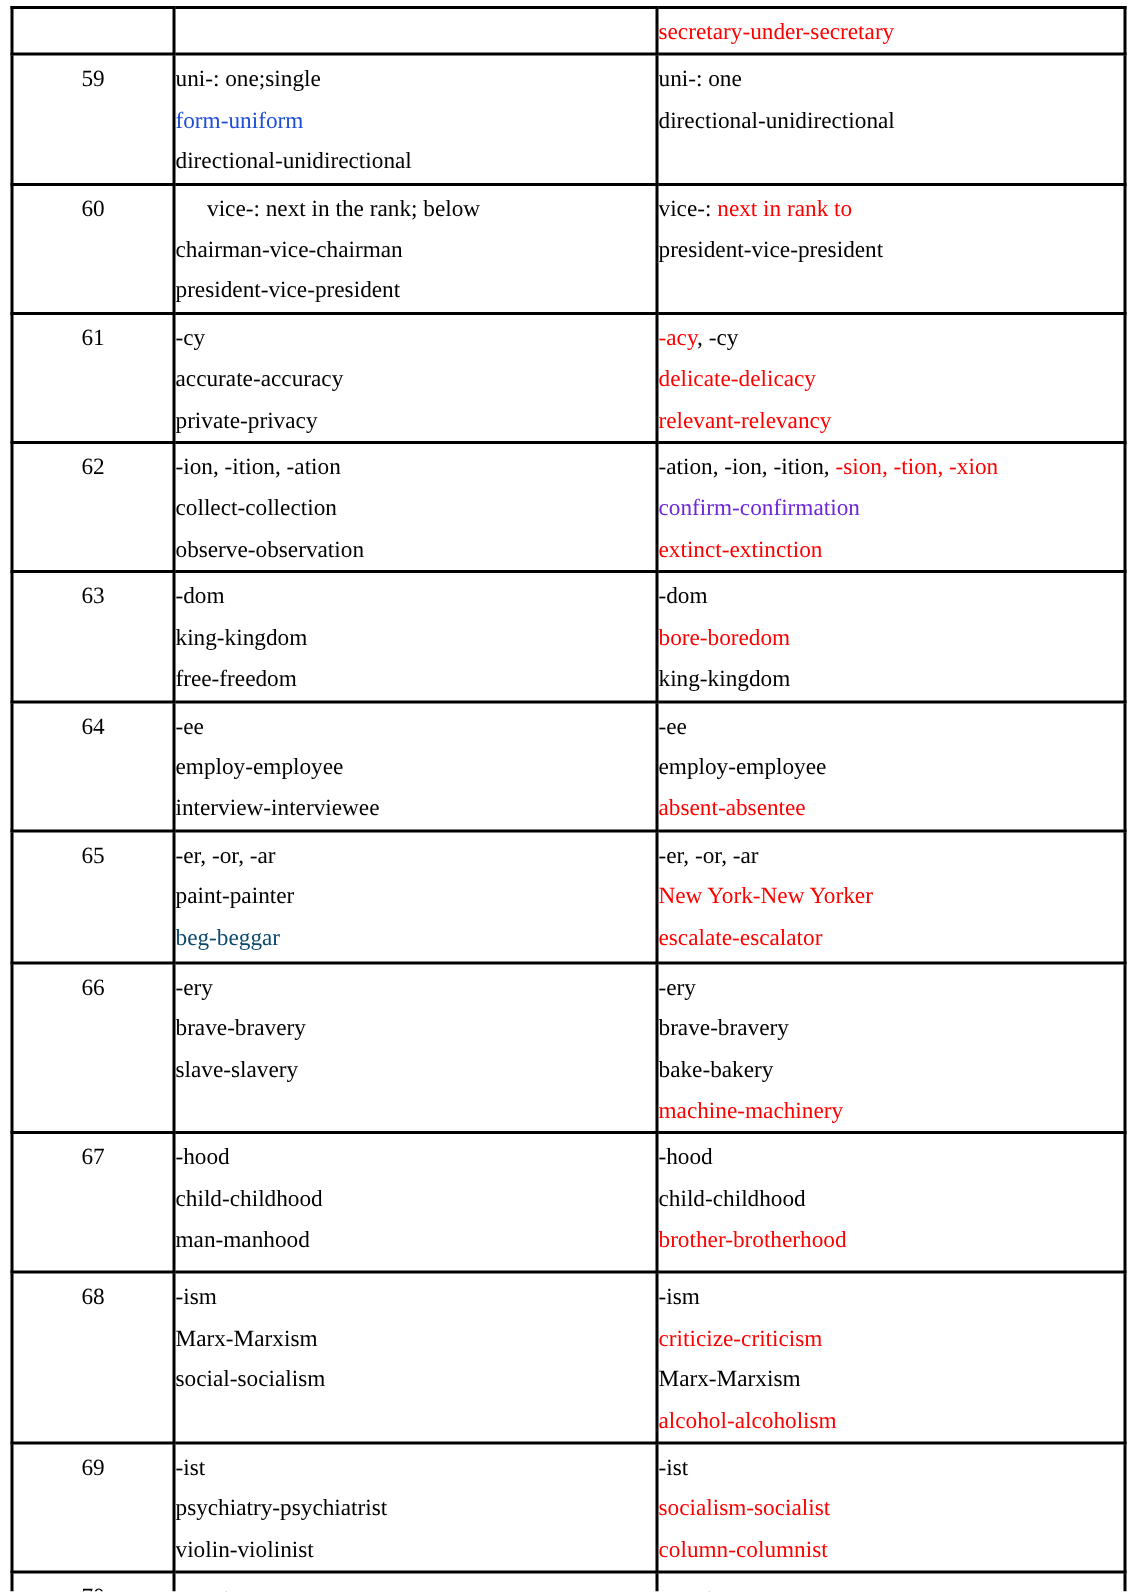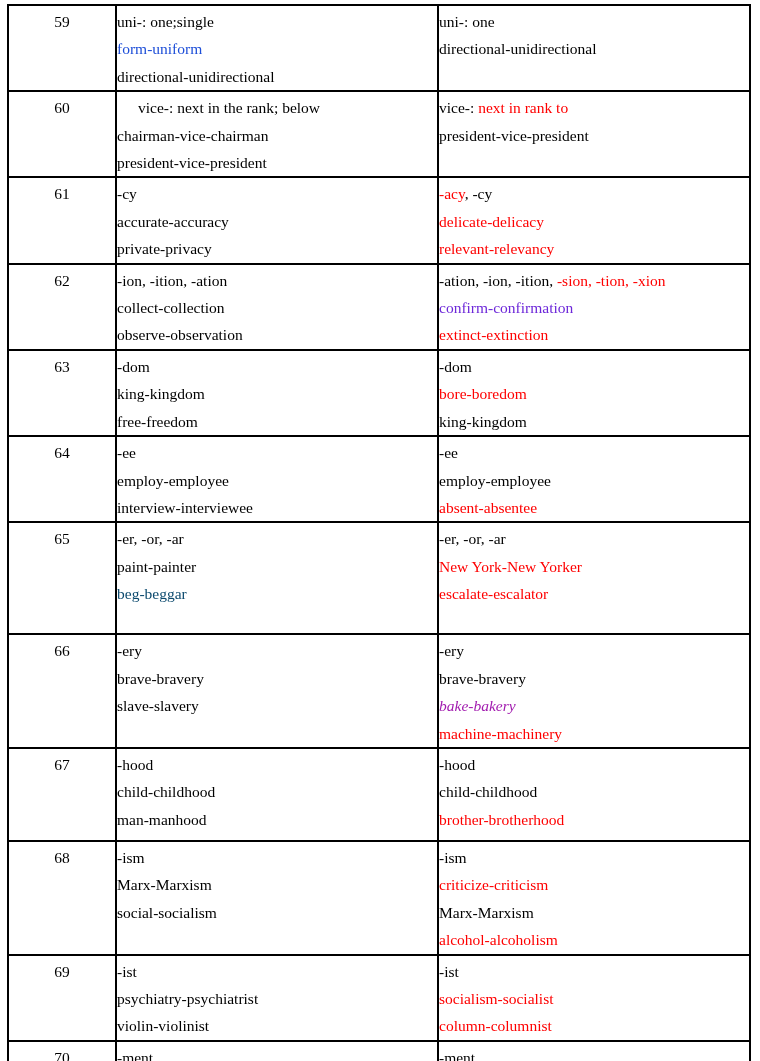"secretary-under-secretary" tr { html: none -> <tr> <td> <div></div> </td> <td></td> <td> <div><span>secretary-under-secretary</span></div> </td> </tr> }
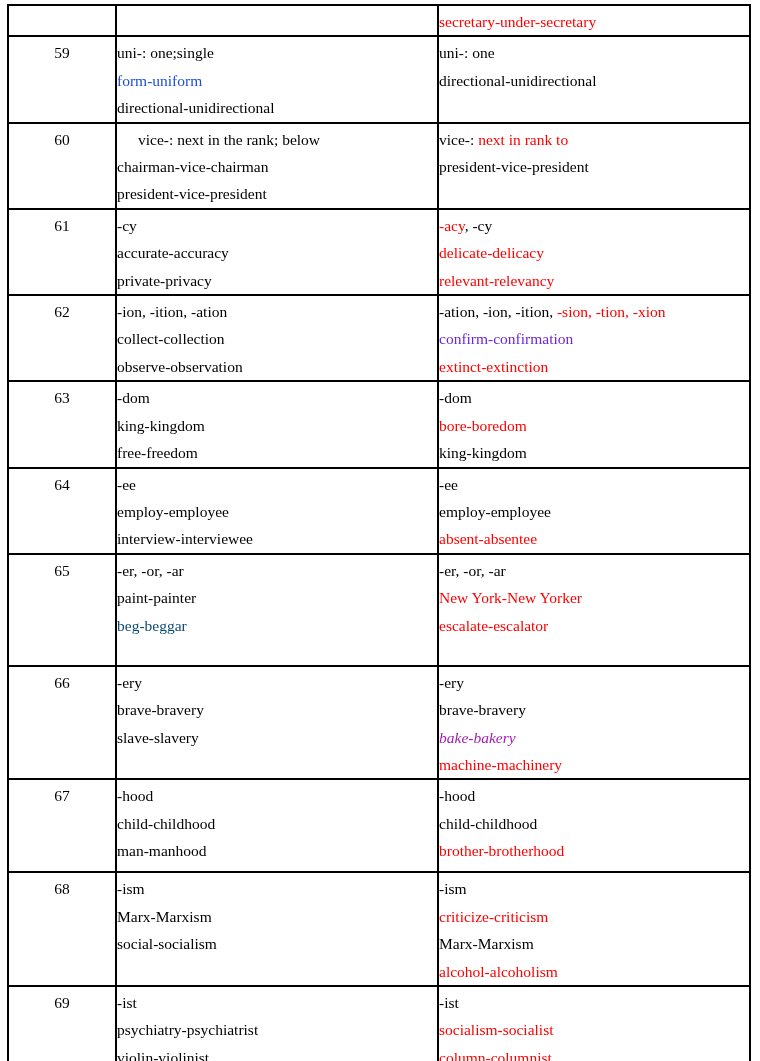"65" tr { height: 112px -> 88px }
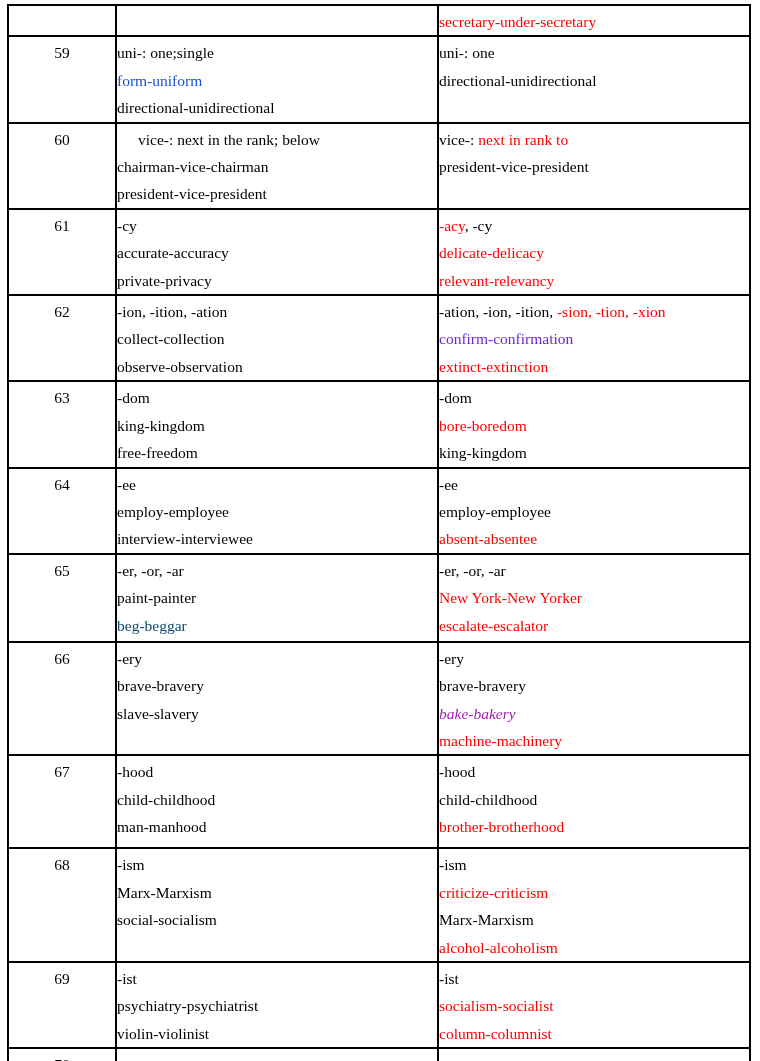"bake-bakery" span { color: #a21caf -> #000000; font-style: italic -> none }
